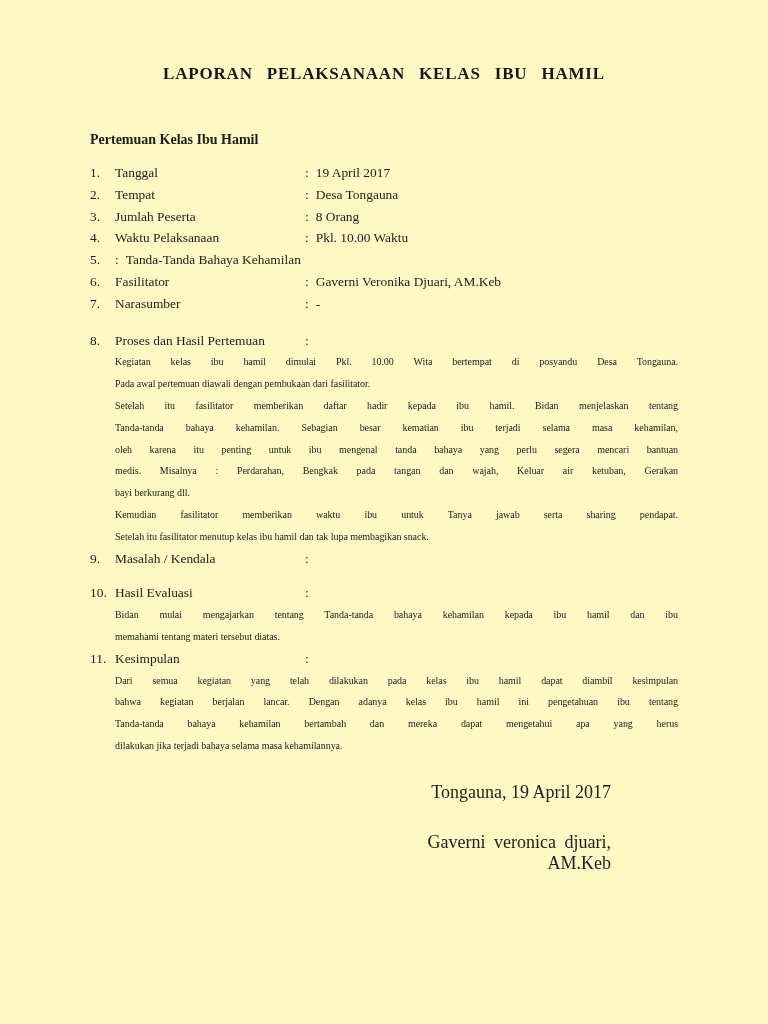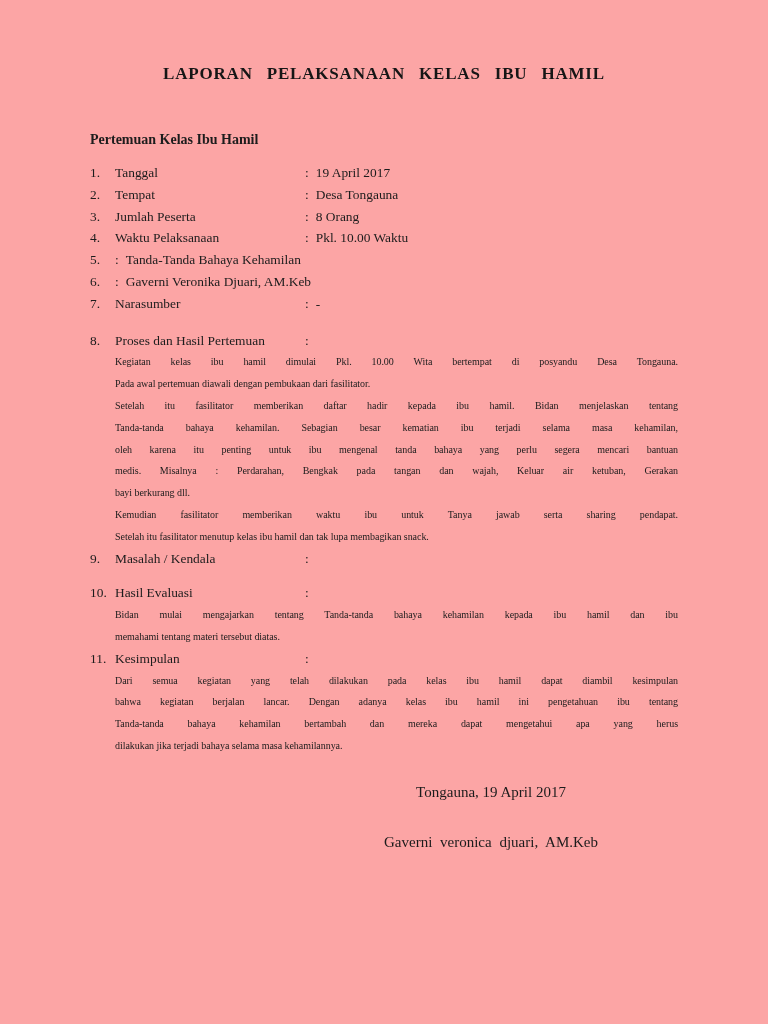"LAPORAN PELAKSANAAN KELAS IBU HAMIL" .page { background: #fca5a5 -> #fef9c3 }
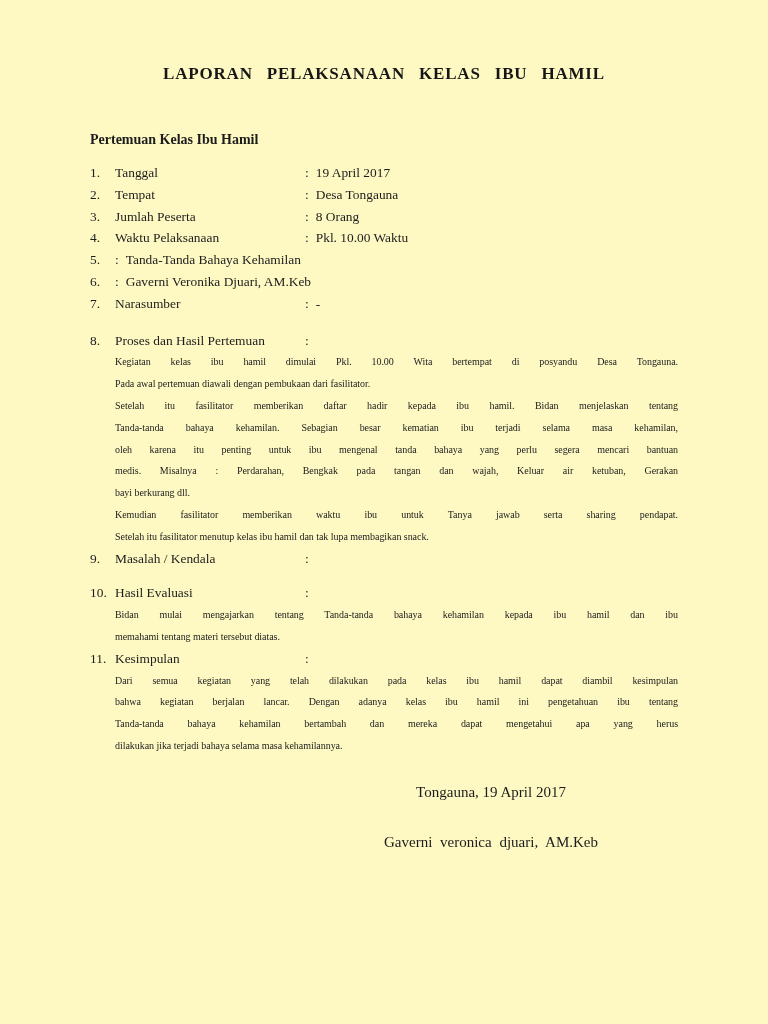"Fasilitator" span.mlabel { html: none -> <span>Fasilitator</span> }
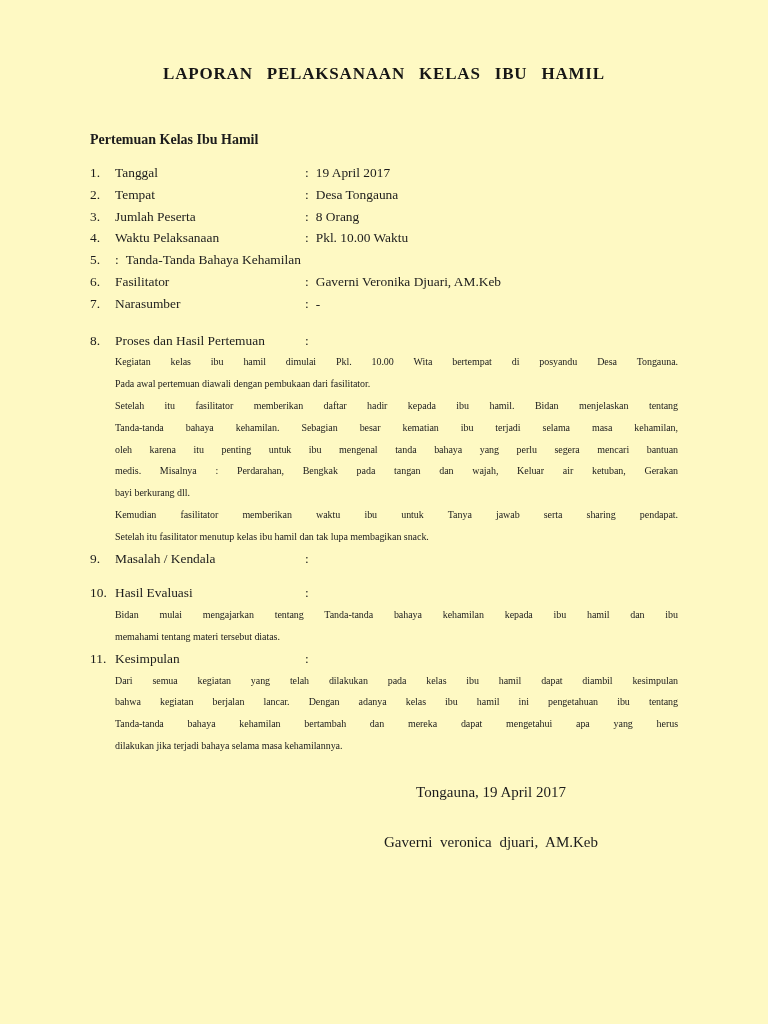"Tongauna, 19 April 2017" .sig-line { font-size: 15px -> 18px; text-align: none -> right }
